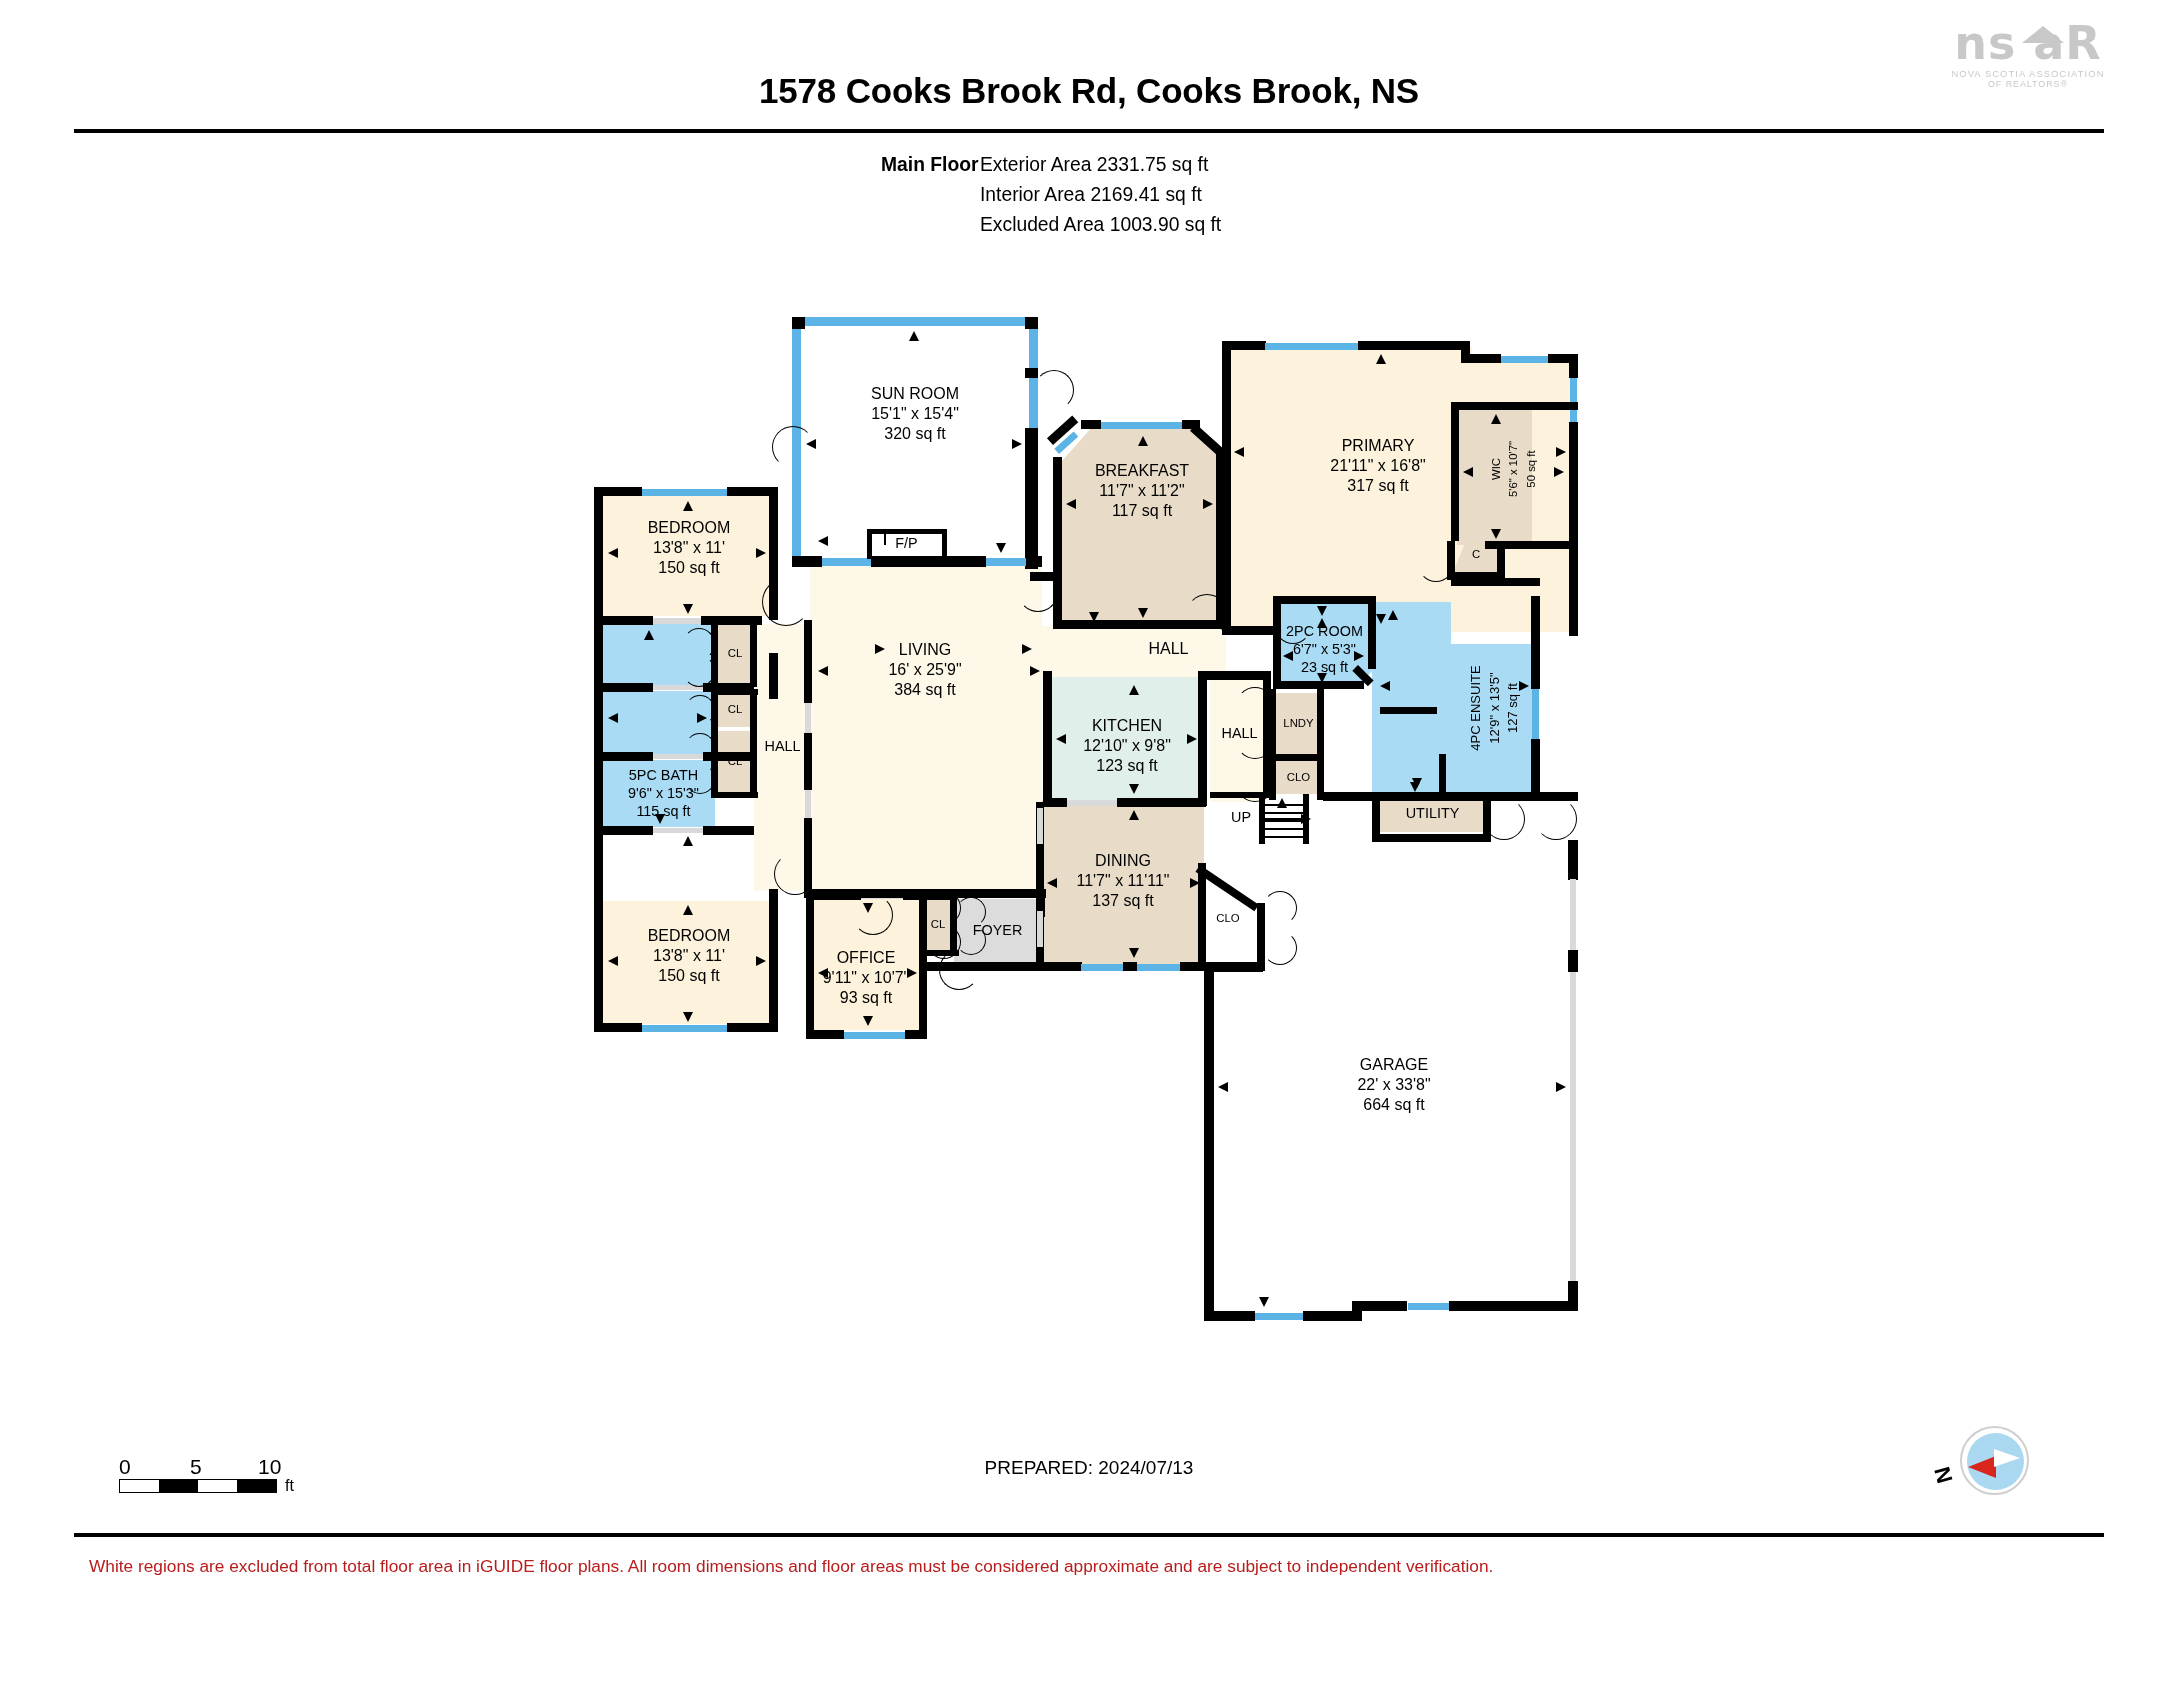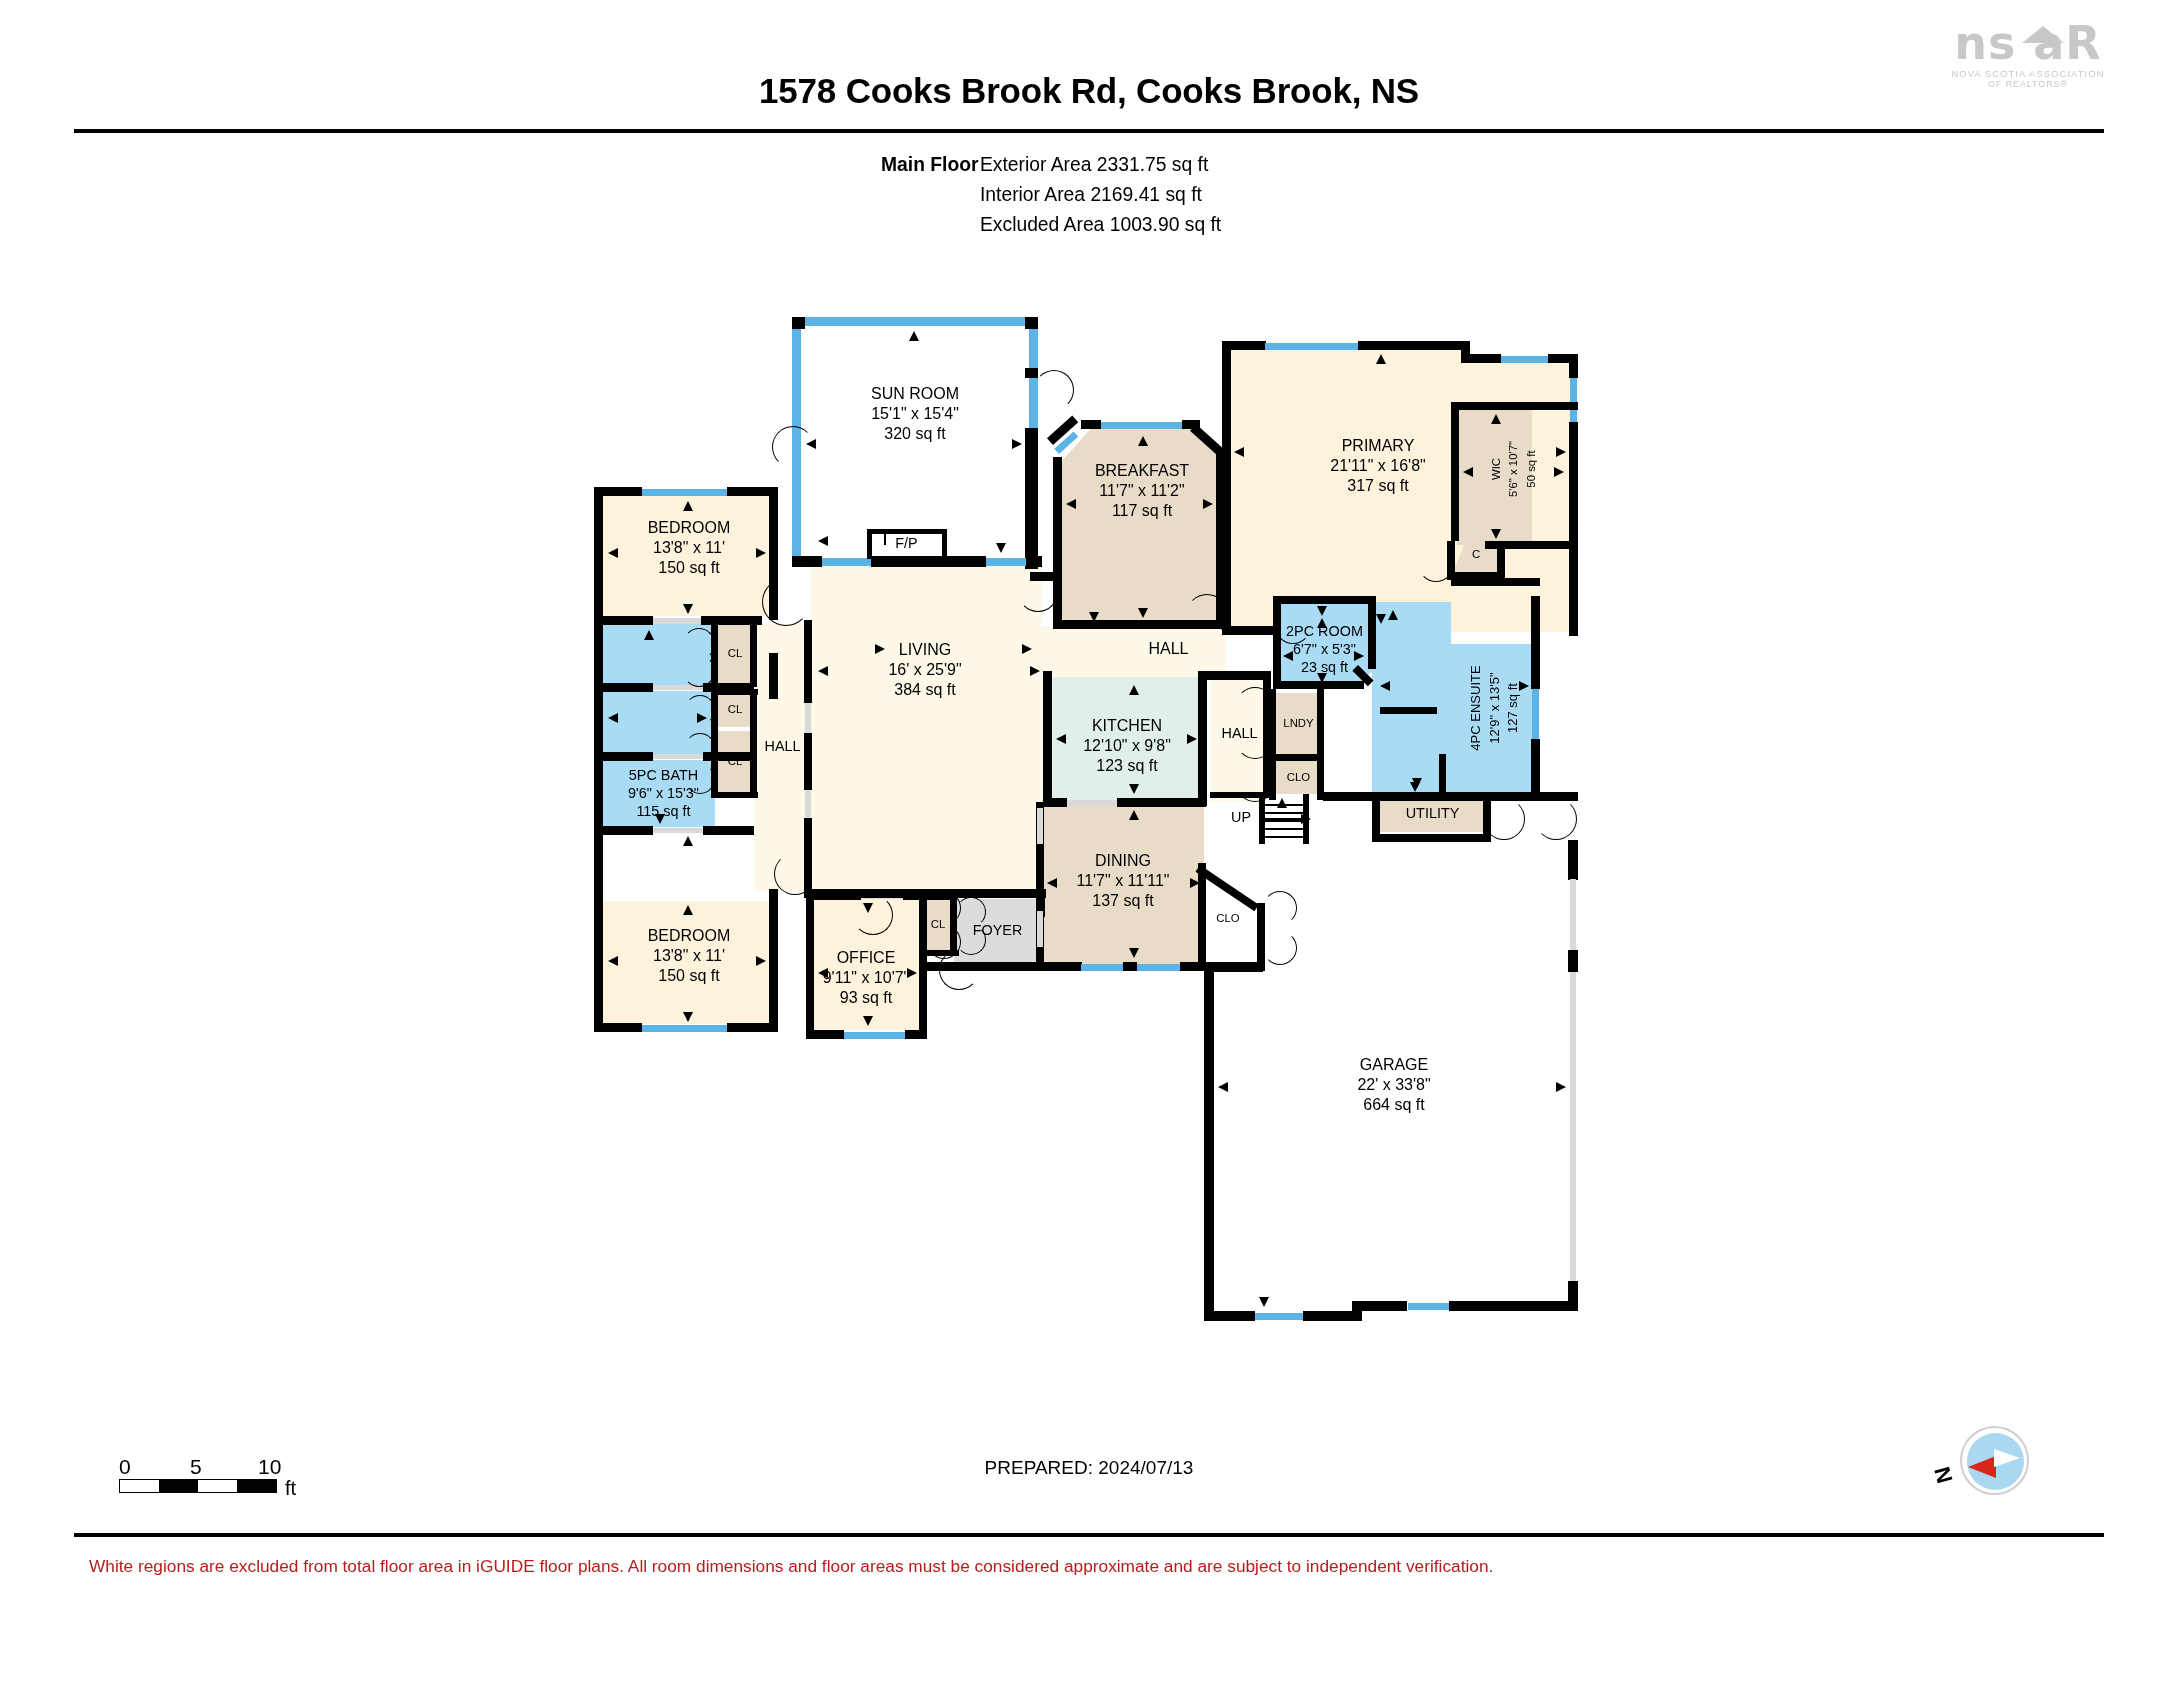"ft" #scale-unit { font-size: 20px -> 16px }
